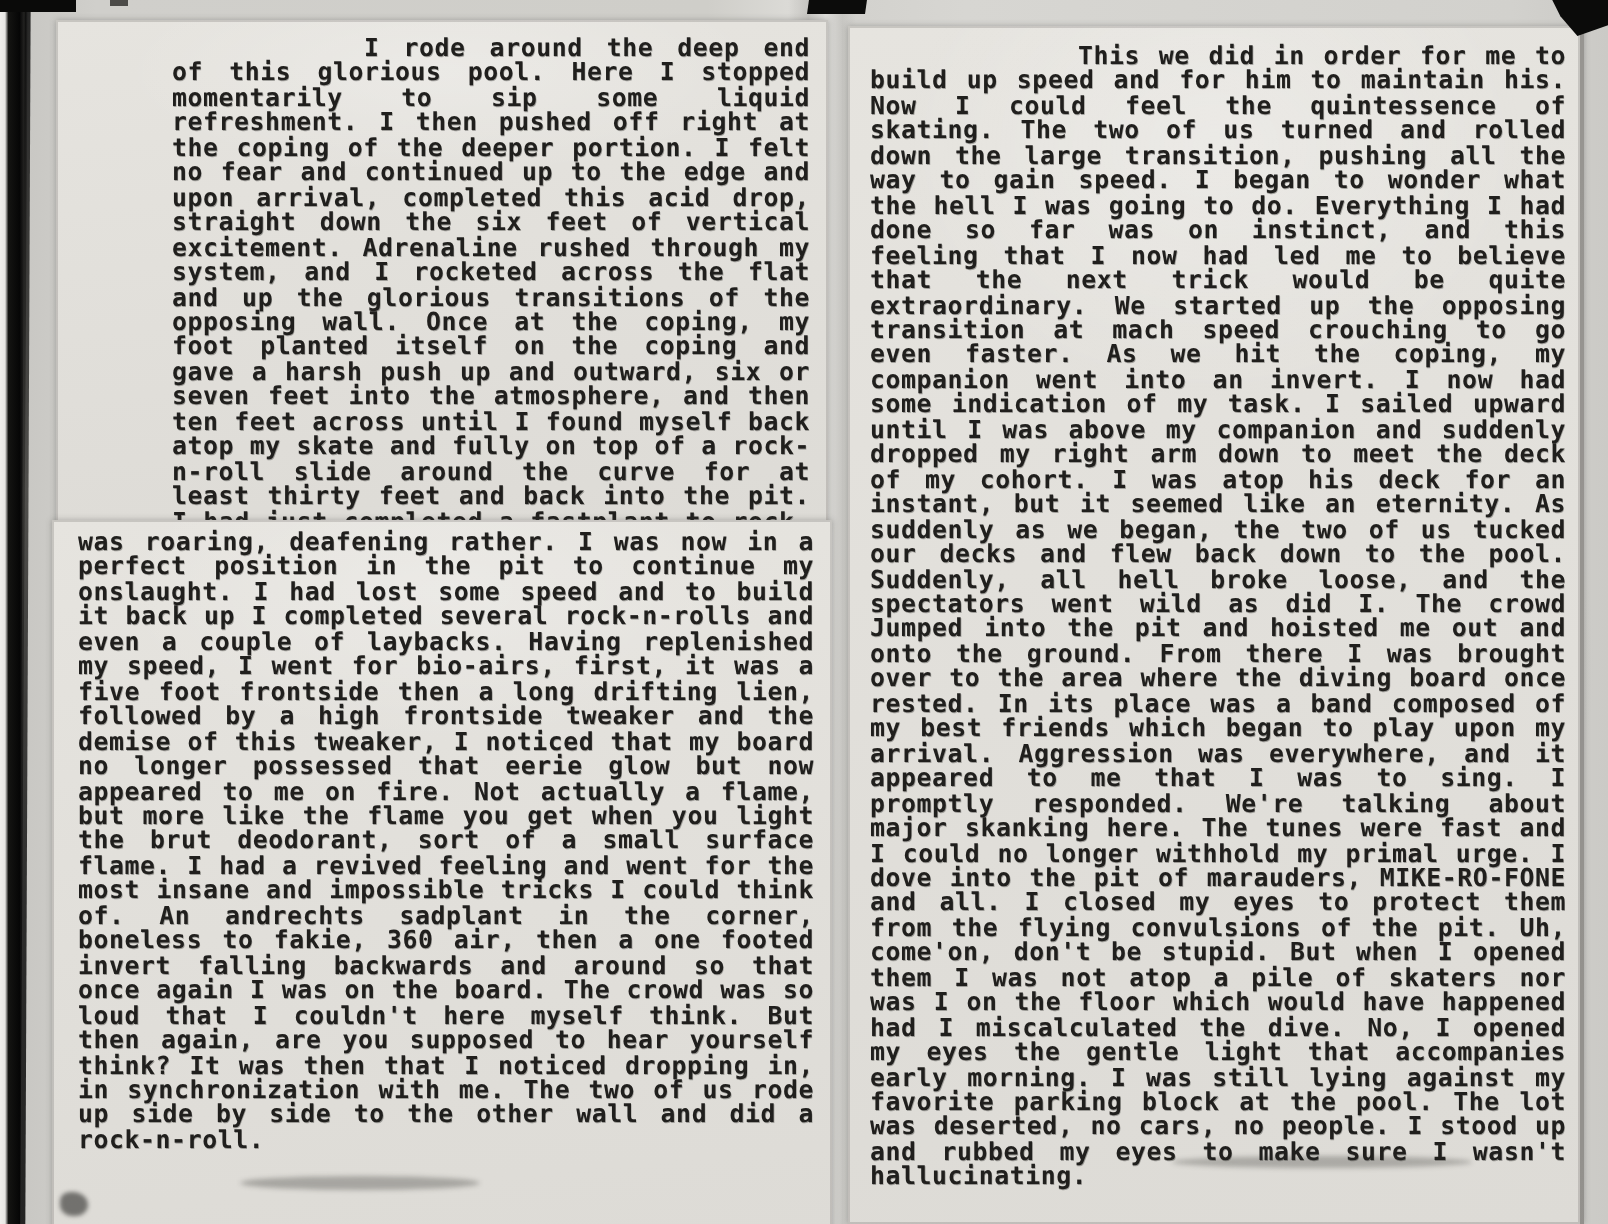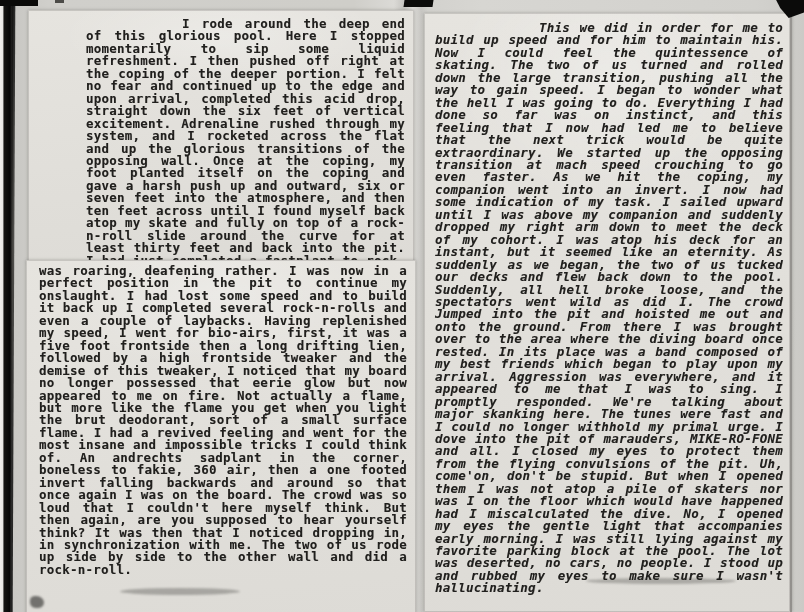"This we did in order" .indent-r { font-style: italic -> none }
